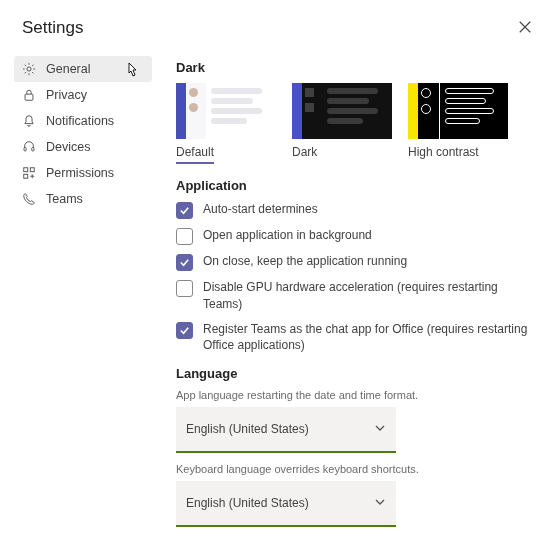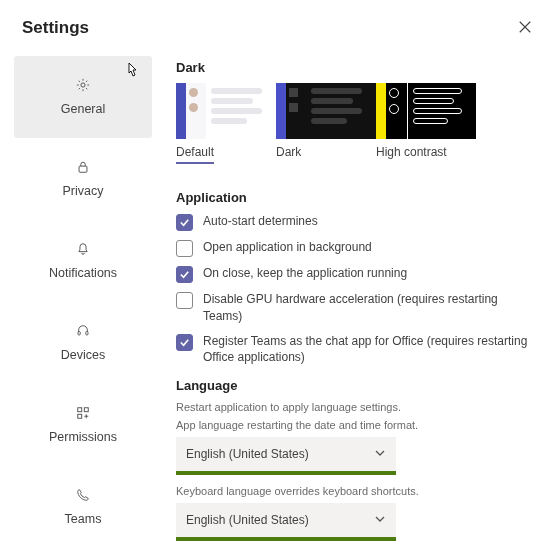"Settings" .header h1 { font-weight: 700 -> 400 }
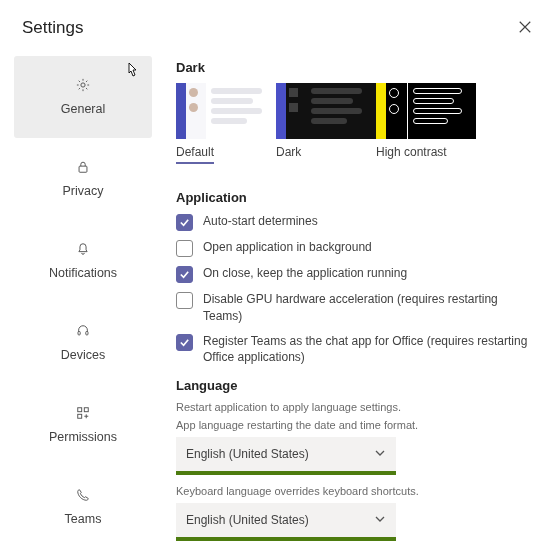"General" .side-item { flex-direction: column -> none; padding: 22px 8px -> 6px 8px }
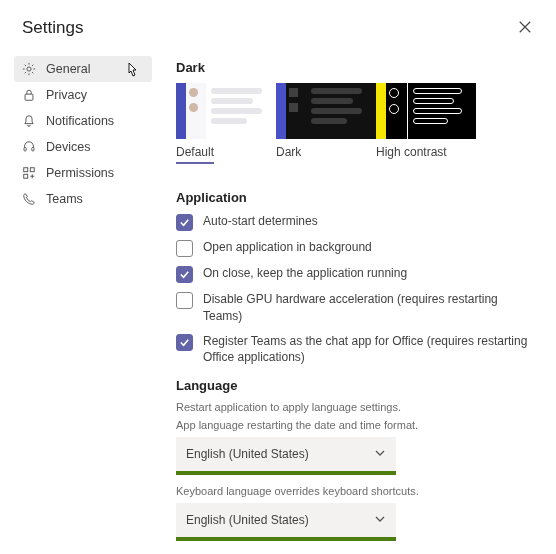"Default" .themes { gap: none -> 16px }
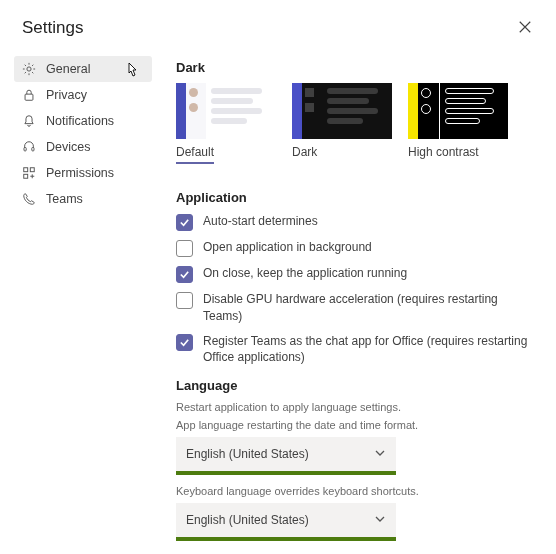"Application" .app-sec { margin-top: 26px -> 14px }
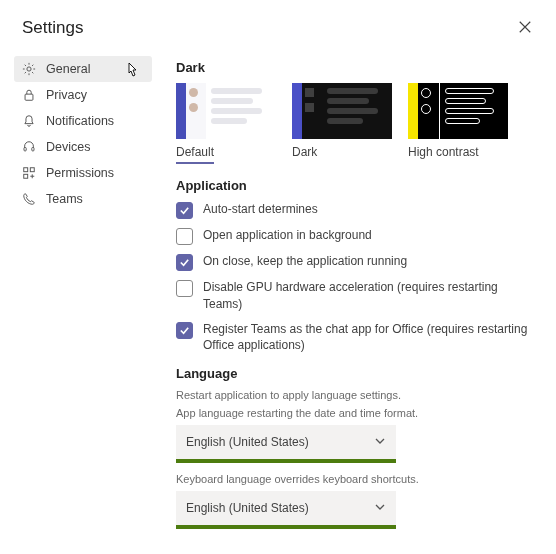"Restart application to apply language" div.hint { html: <div>Restart application to apply language settings.</div> -> none }
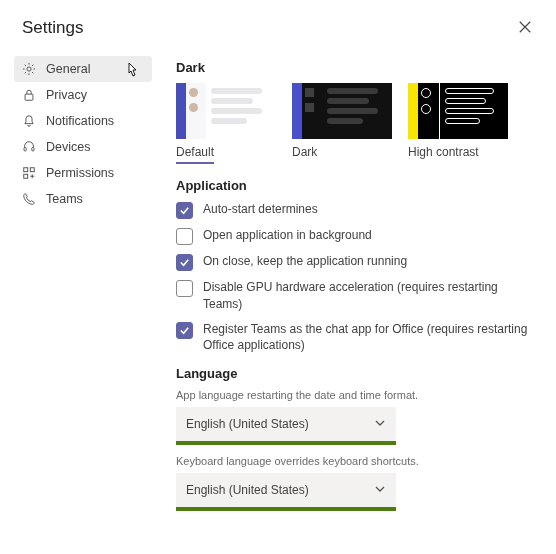"English (United States)" .select { border-bottom: 4px solid #4d7c0f -> 2px solid #4d7c0f; height: 38px -> 46px }
